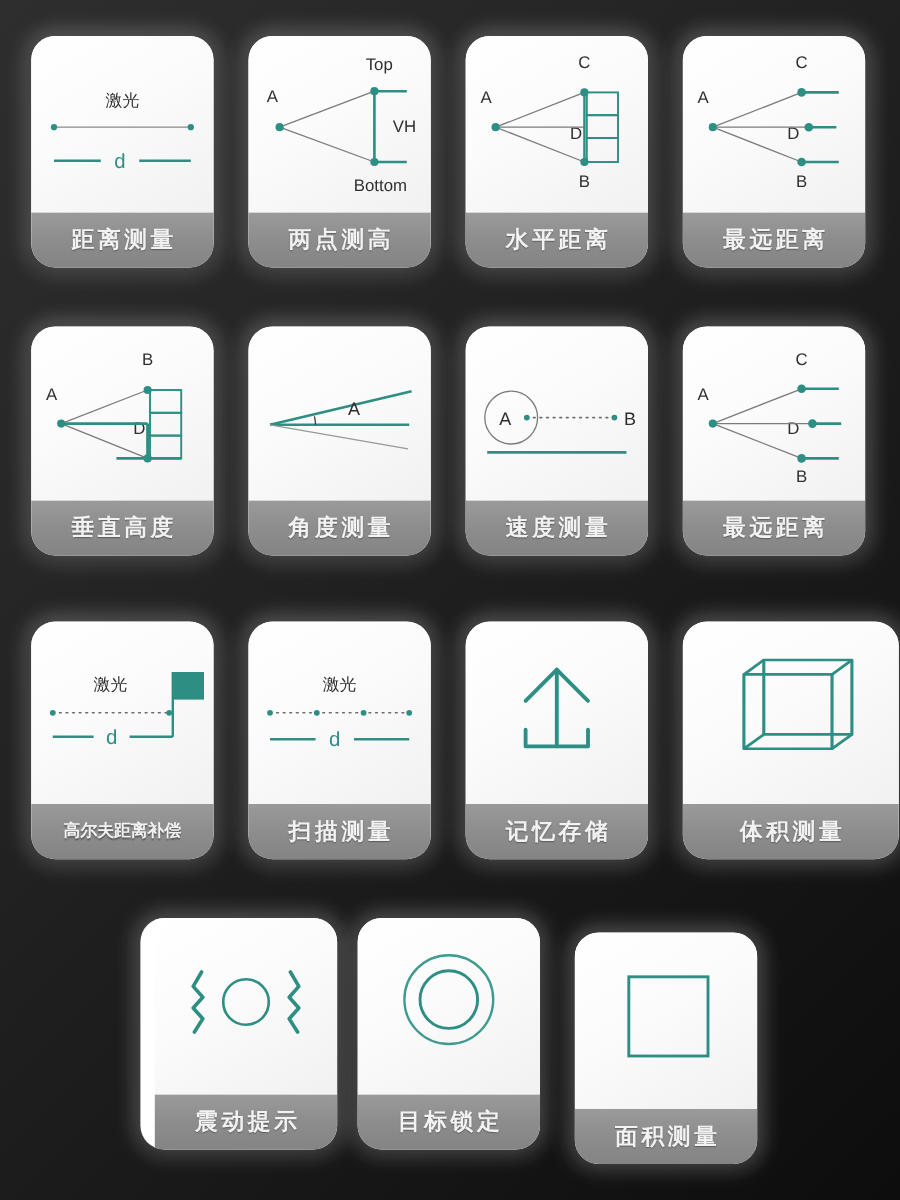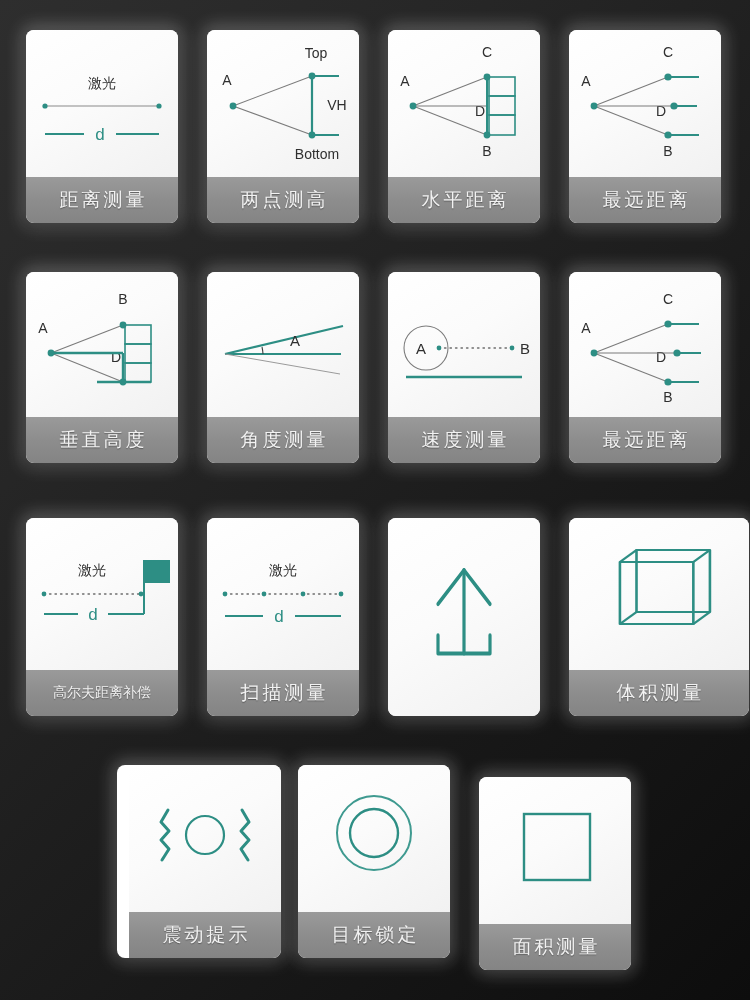"Top" .card { border-radius: 8px -> 20px }
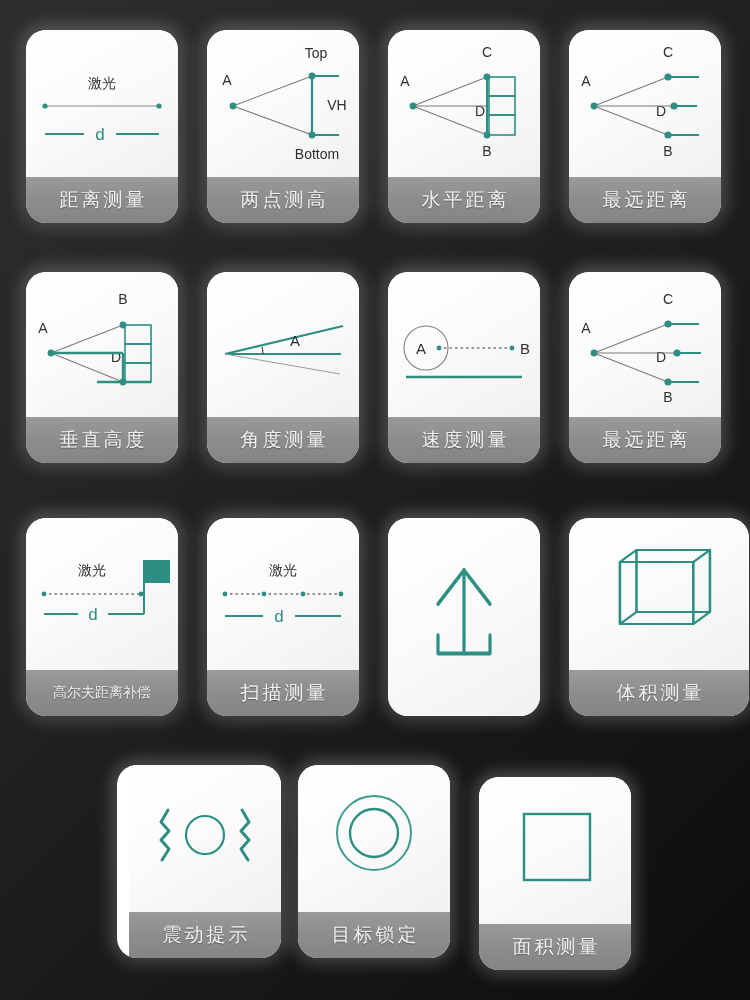"距离测量" .card-label { font-weight: 400 -> 700 }
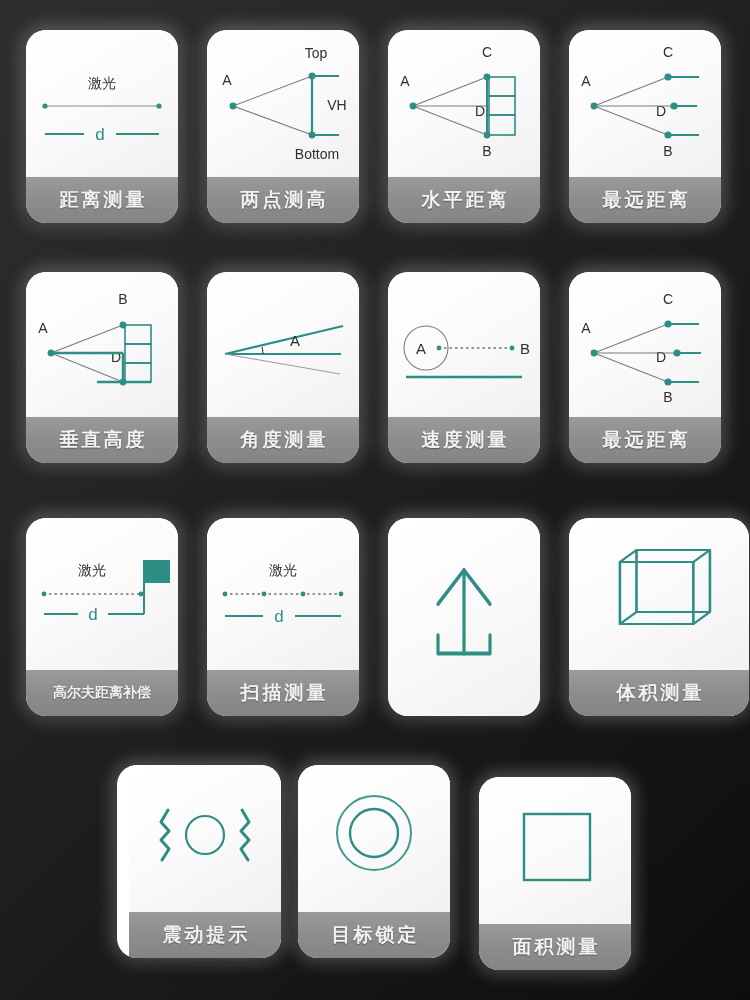"记忆存储" div.card-label { html: none -> <div>记忆存储</div> }
